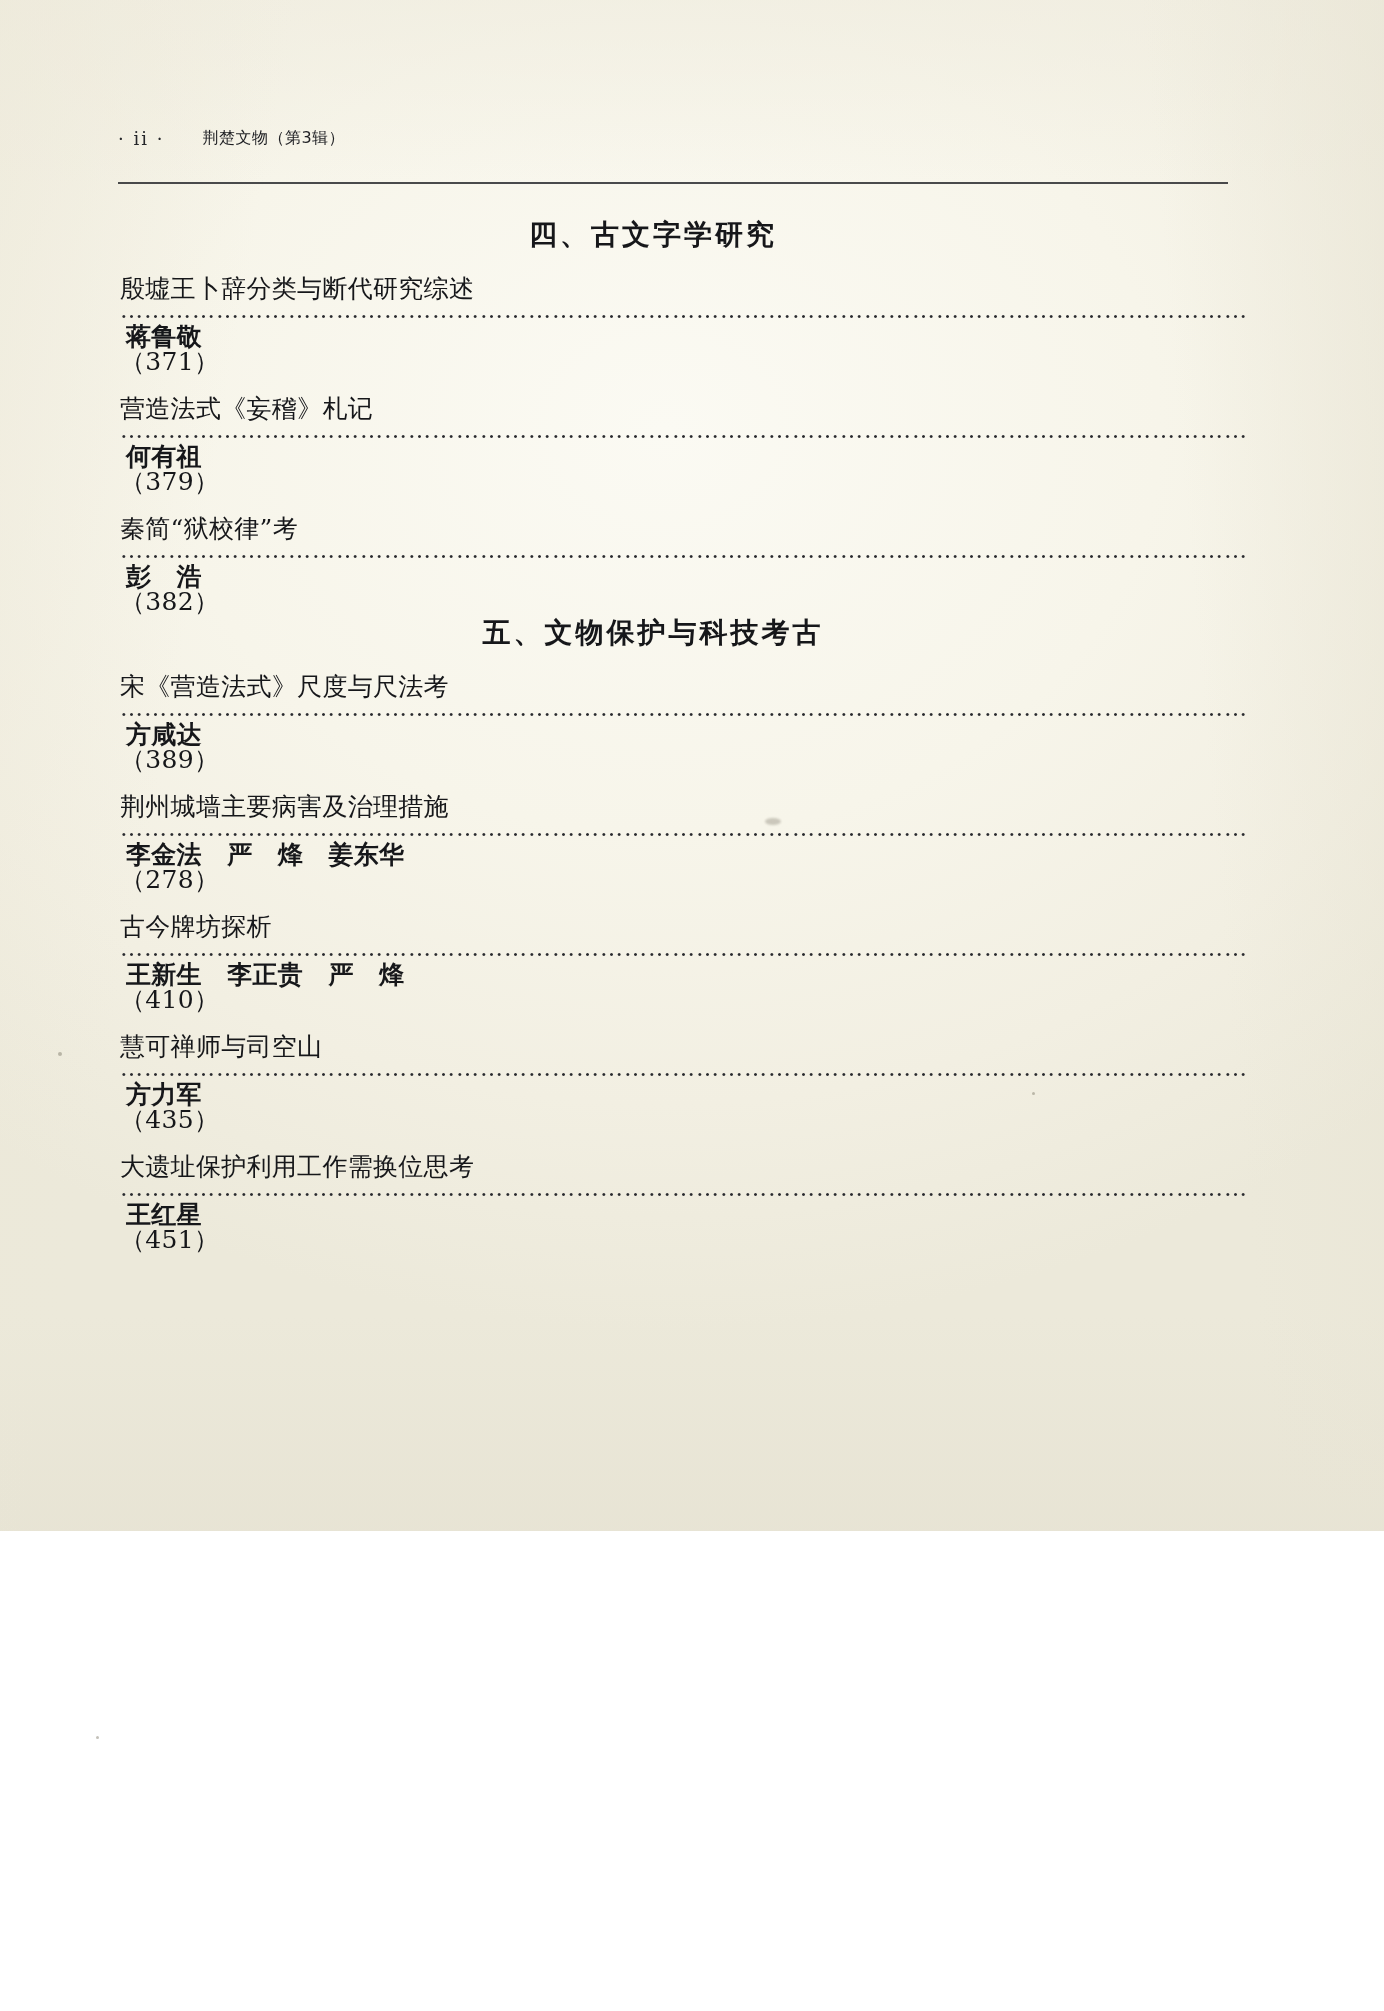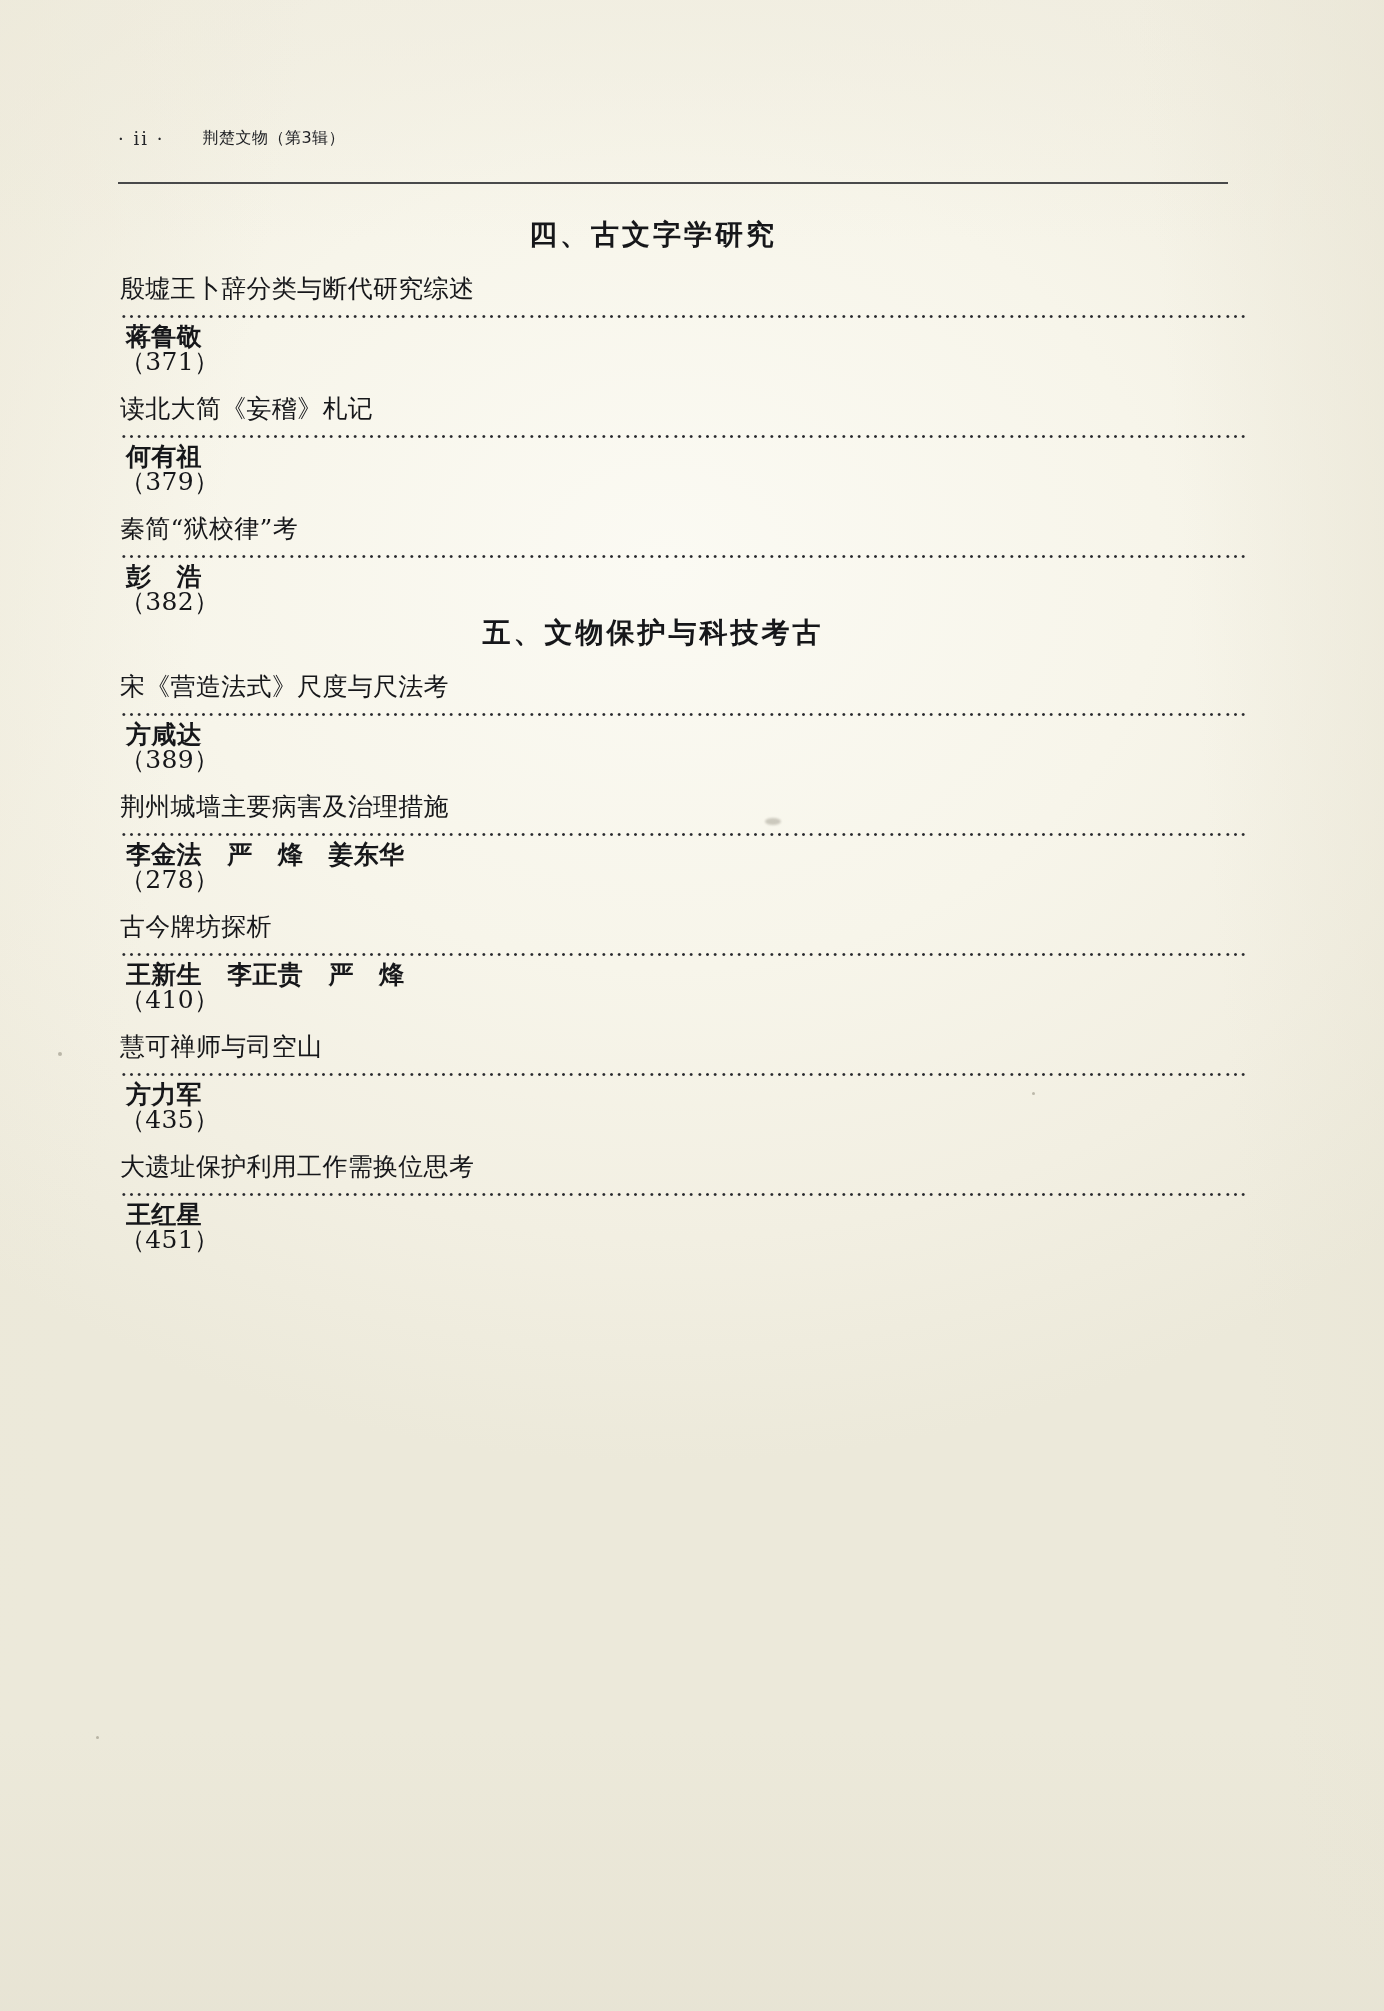"· ii ·" #page { height: 2011px -> 1531px }
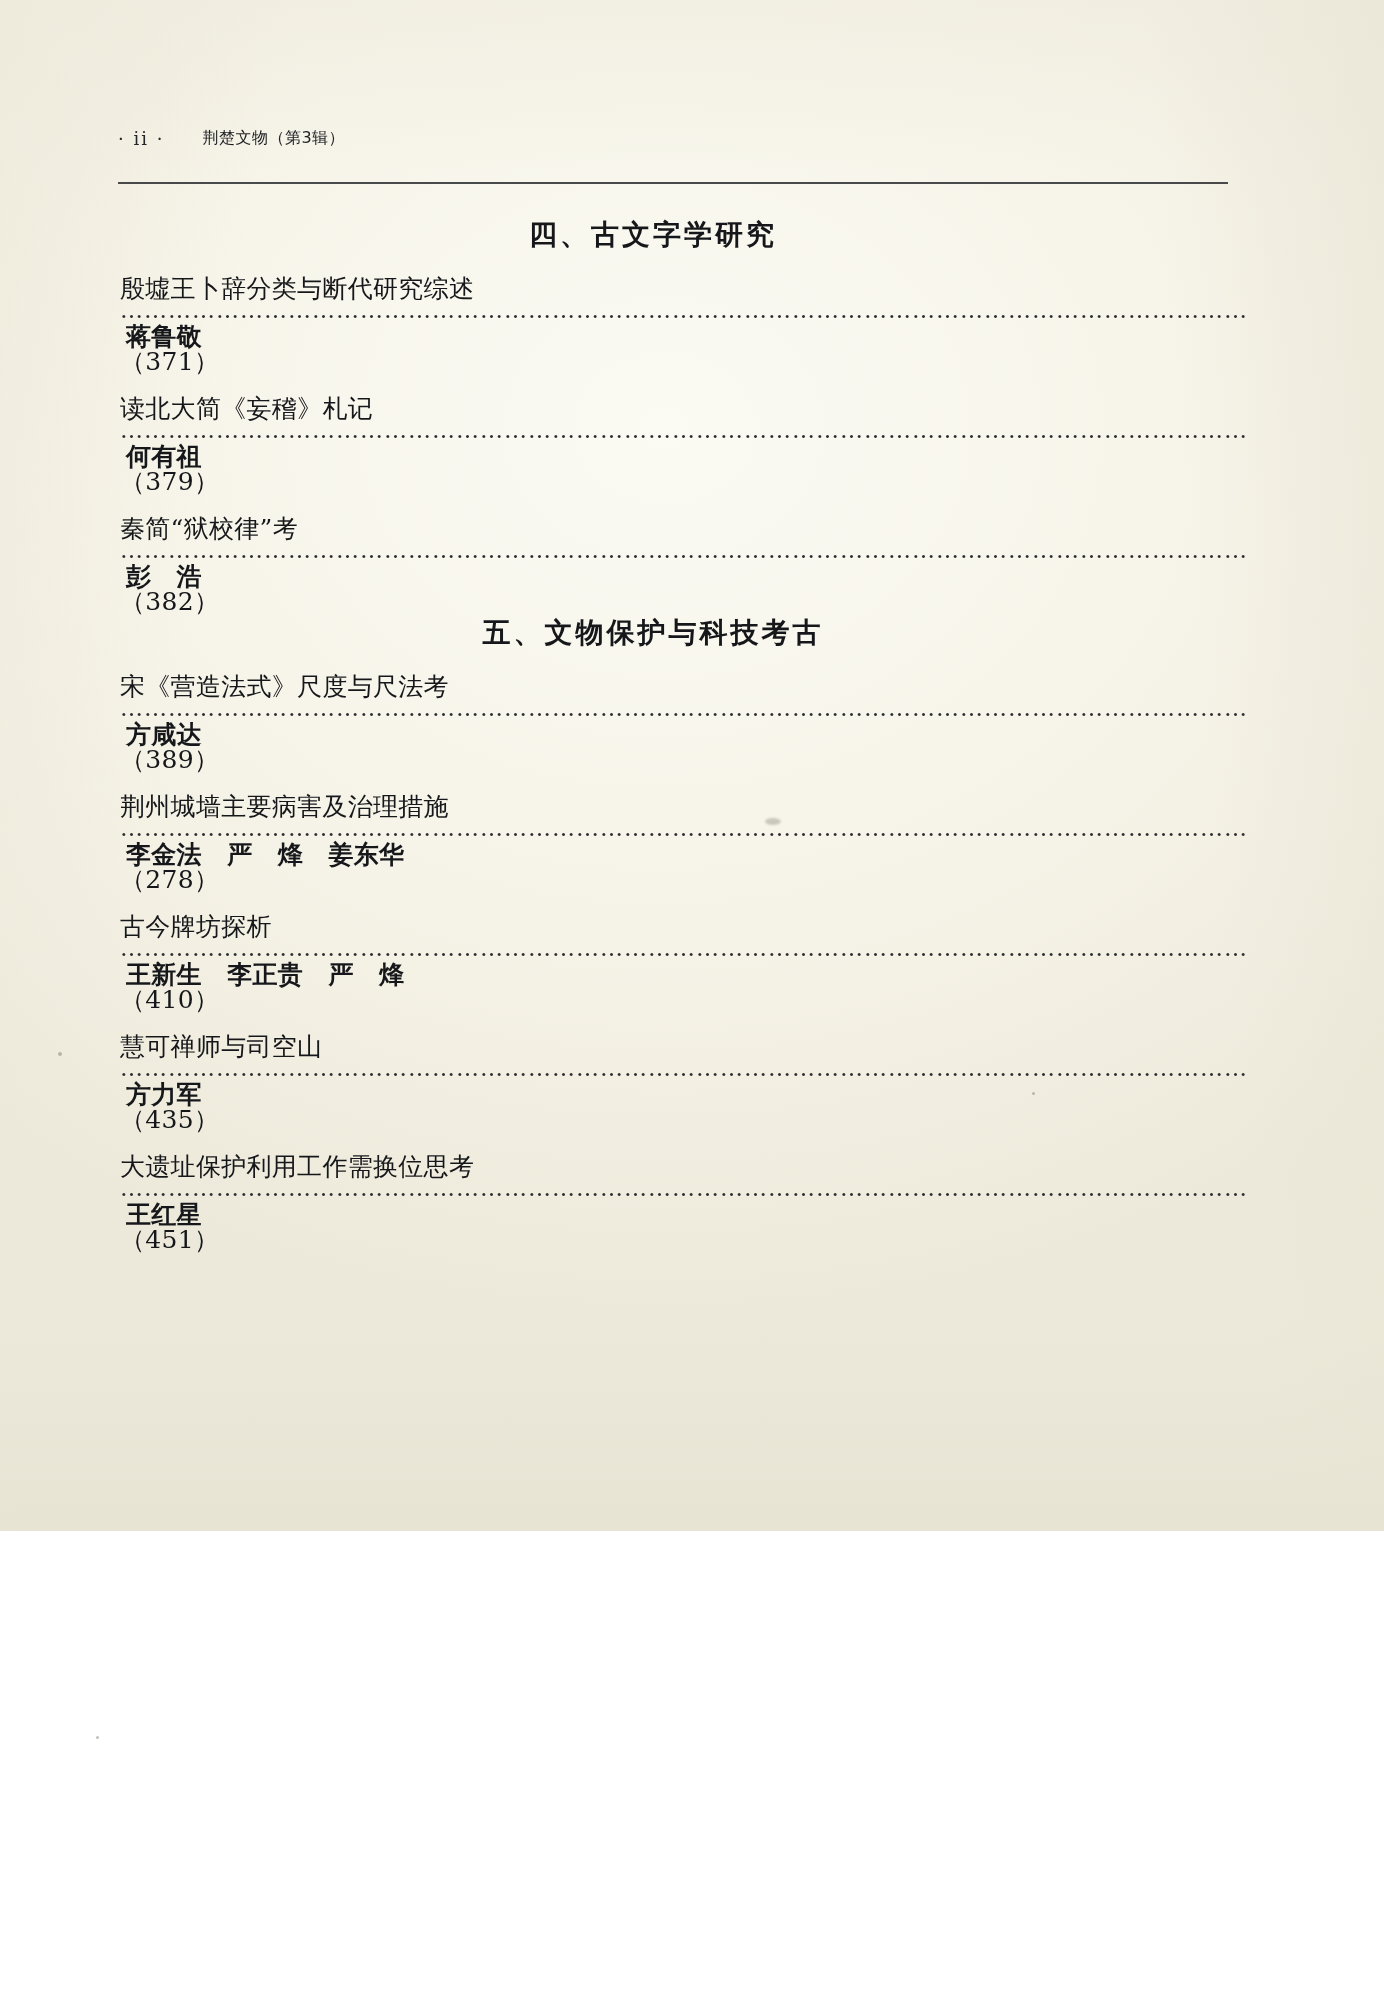"读北大简《妄稽》札记" span.etitle { text: 读北大简 -> 营造法式 }
